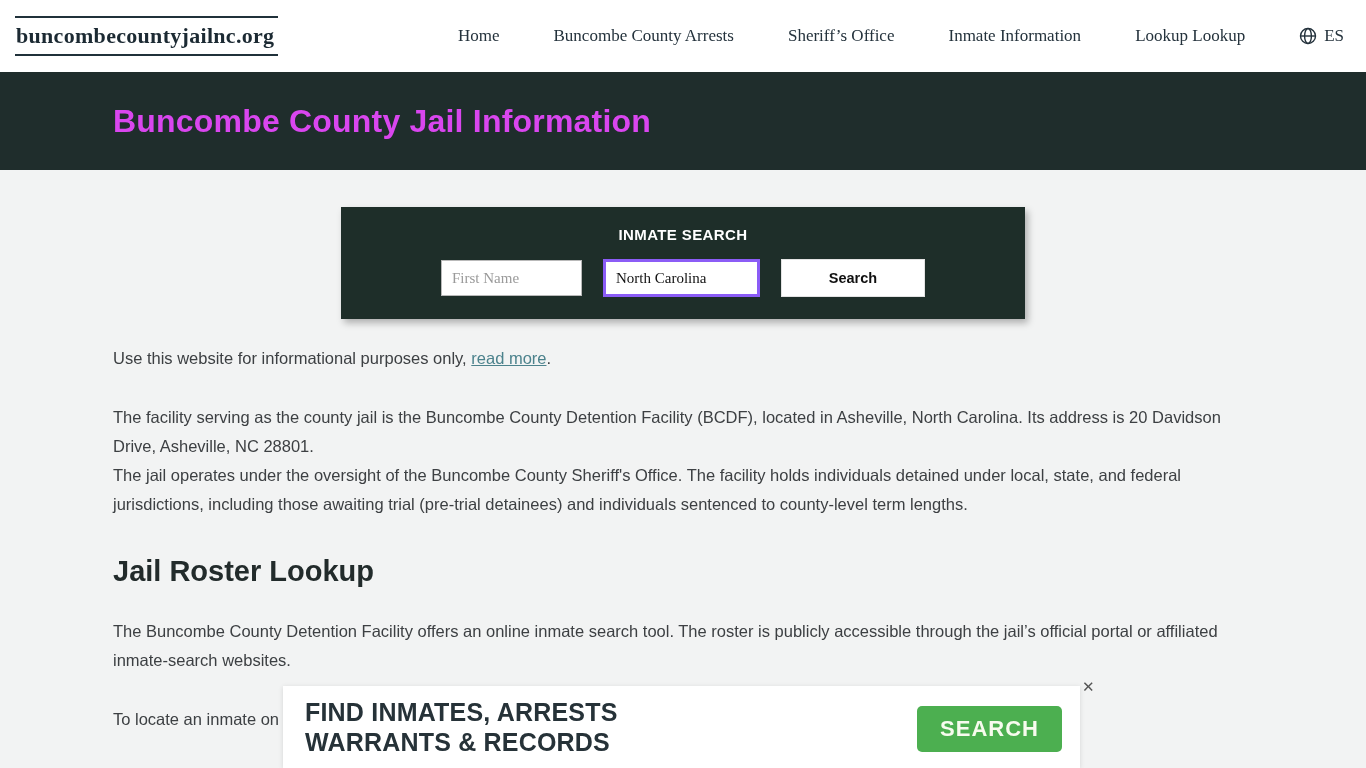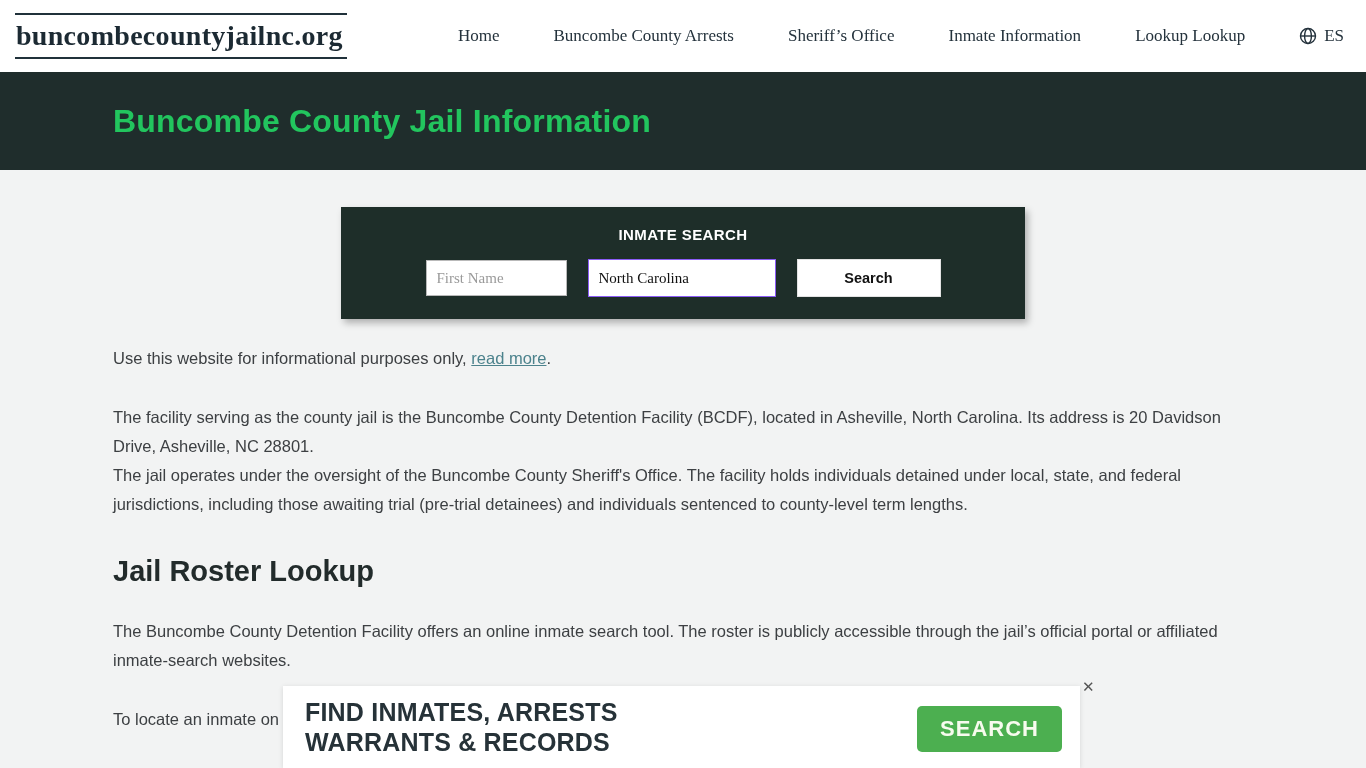"buncombecountyjailnc.org" .logo { font-size: 28px -> 22px }
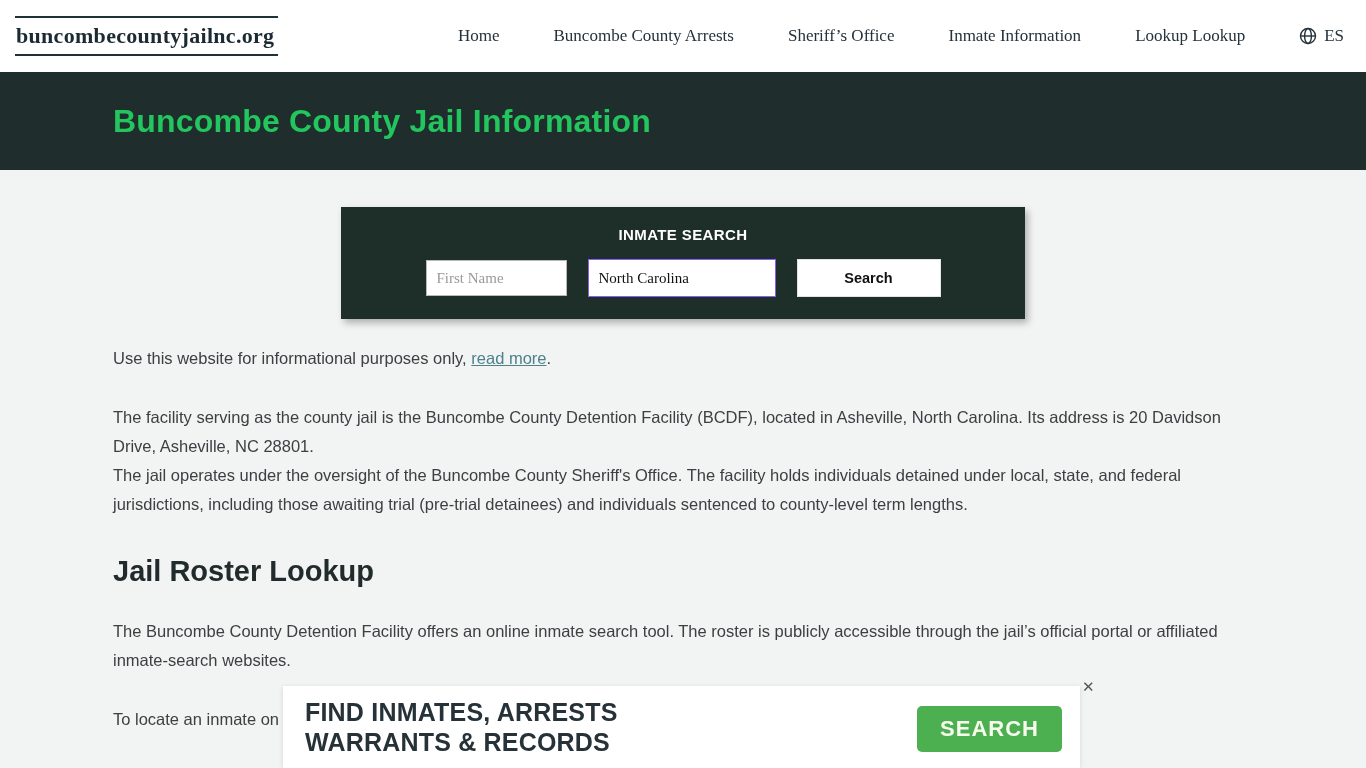"Buncombe County Jail Information" .hero-title { color: #22c55e -> #d946ef }
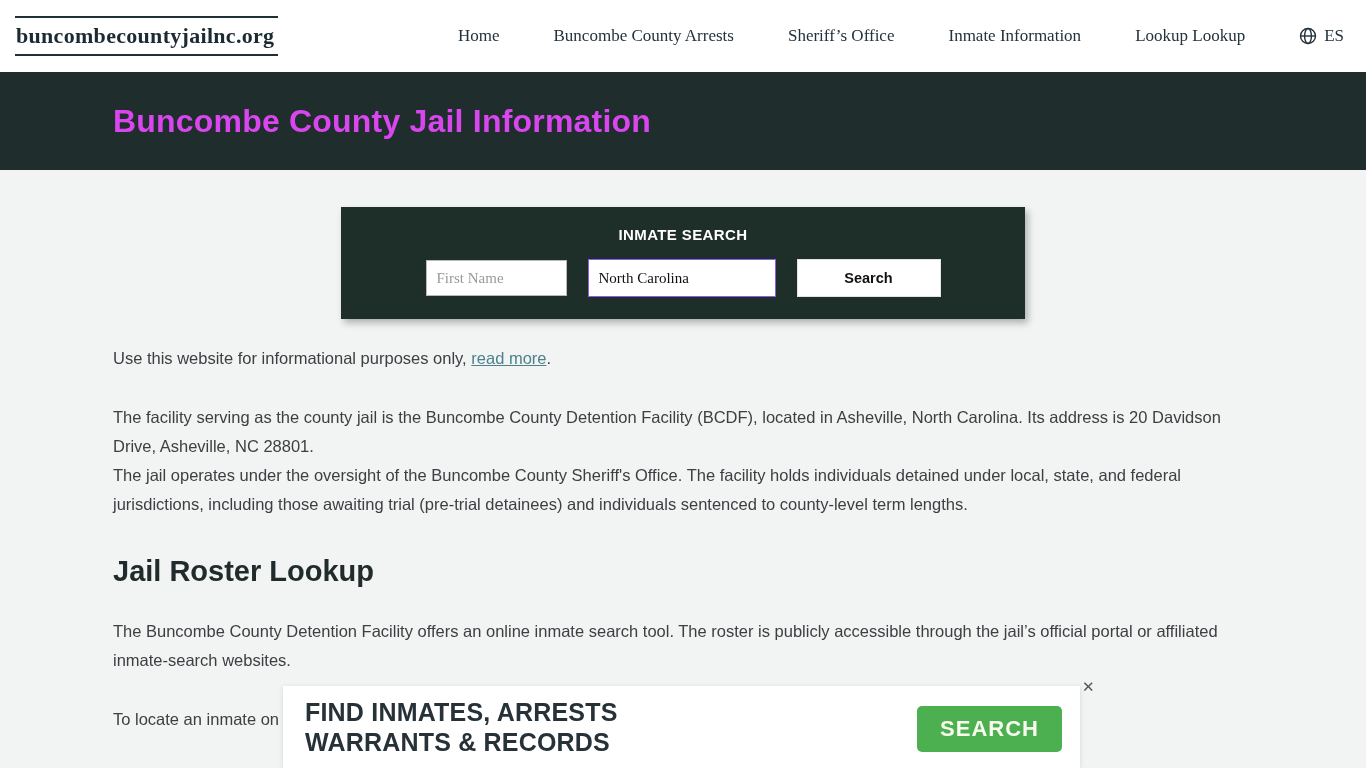"North Carolina" .state-select { border: 1px solid #8b5cf6 -> 3px solid #8b5cf6; width: 188px -> 157px }
